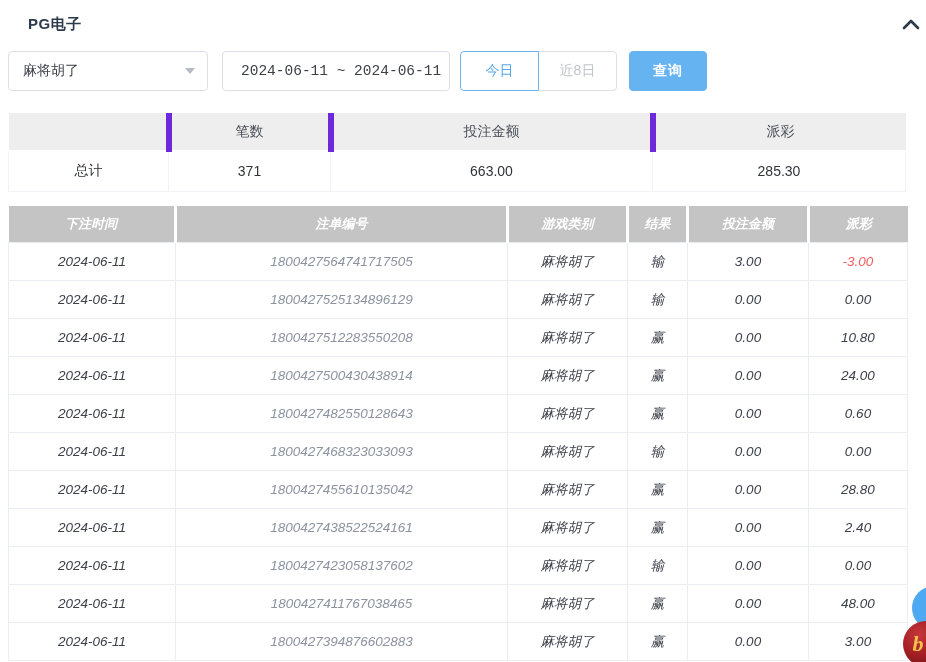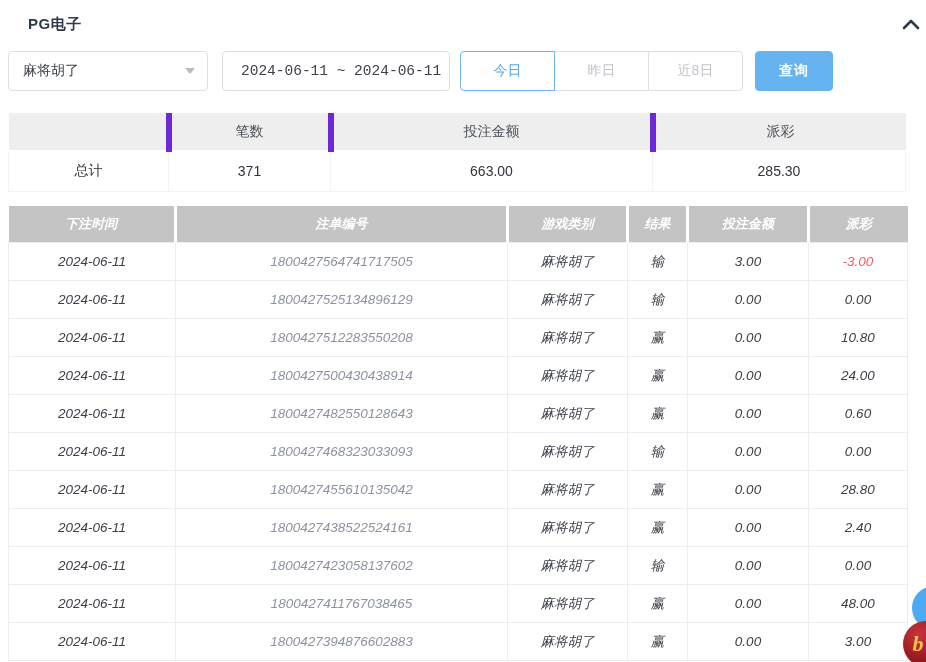"今日" .quick-btn { width: 95px -> 79px }
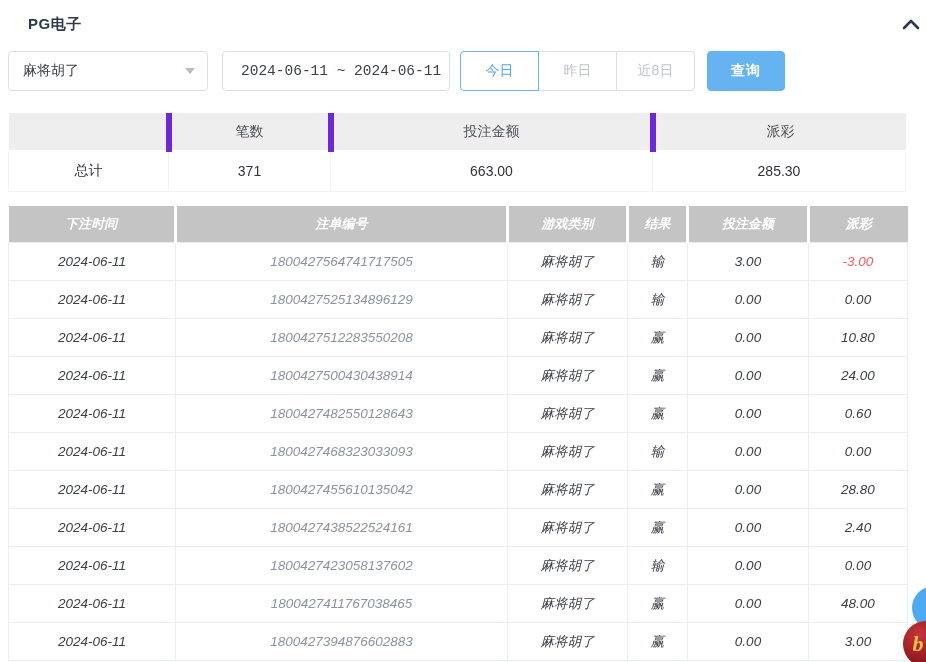"昨日" button.quick-btn { html: <button>昨日</button> -> none }
